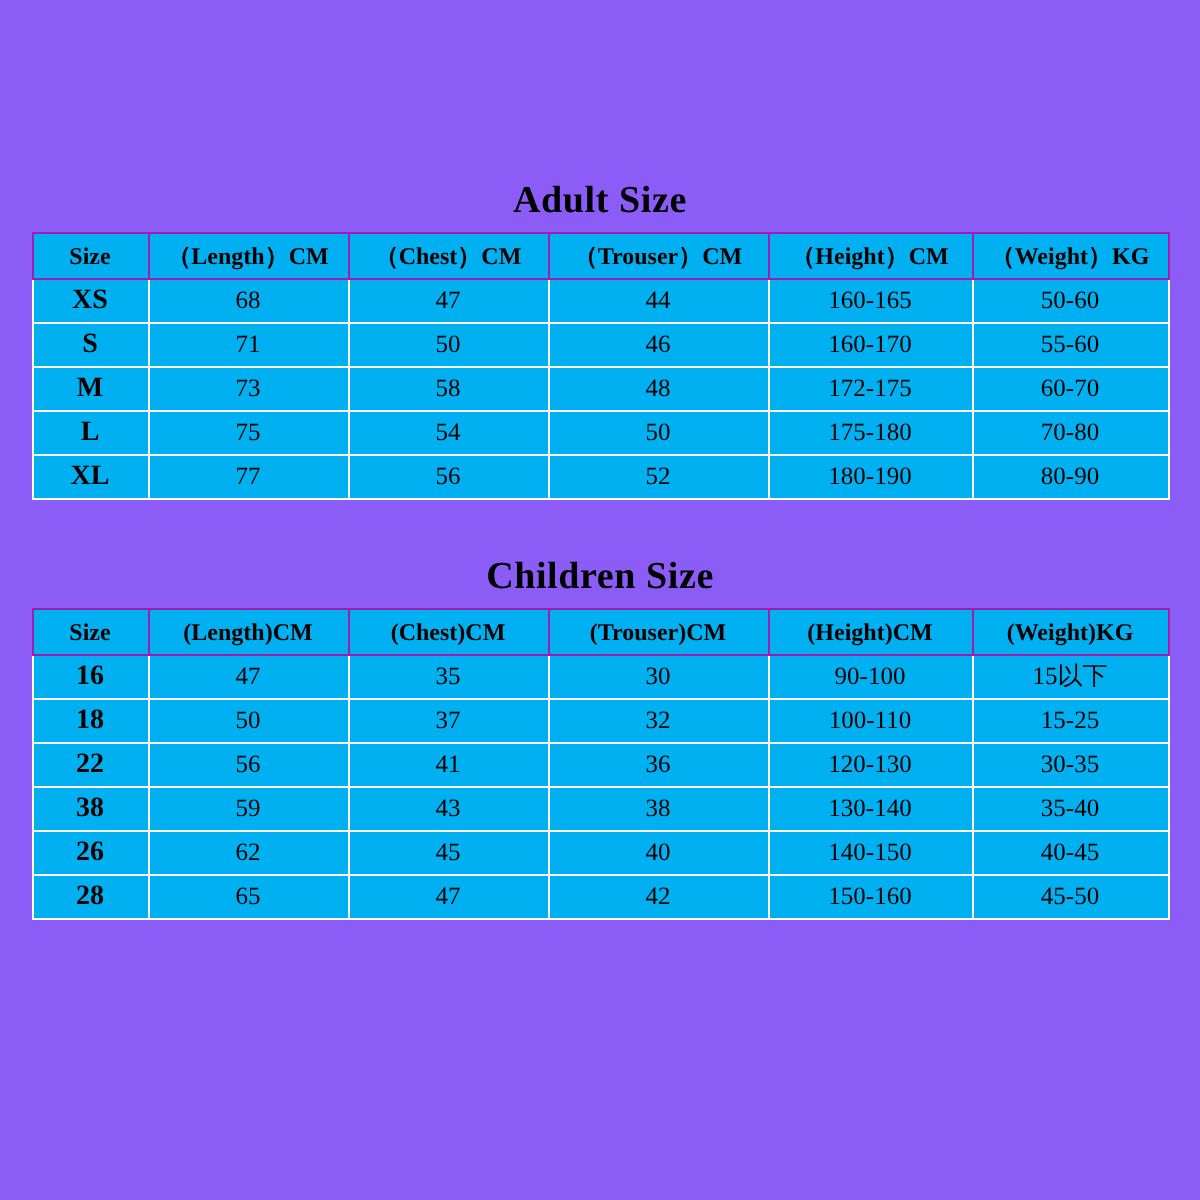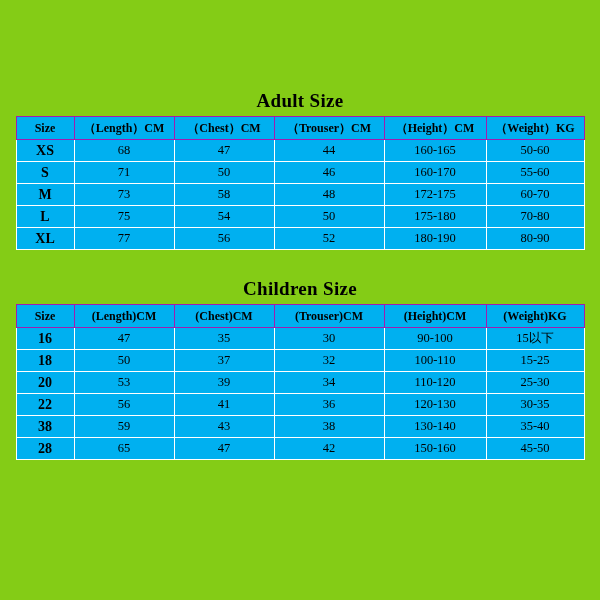"Adult Size" .page { background: #84cc16 -> #8b5cf6 }
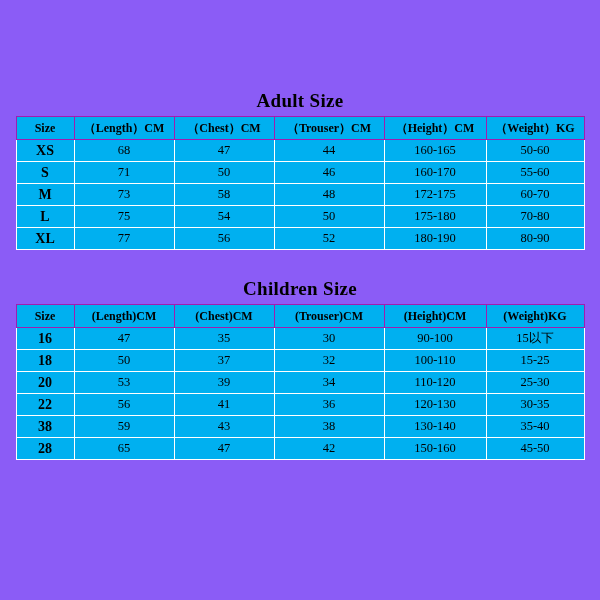"20" tr { html: <tr> <td>20</td> <td>53</td> <td>39</td> <td>34</td> <td>110-120</td> <td>25-30</td> </tr> -> none }
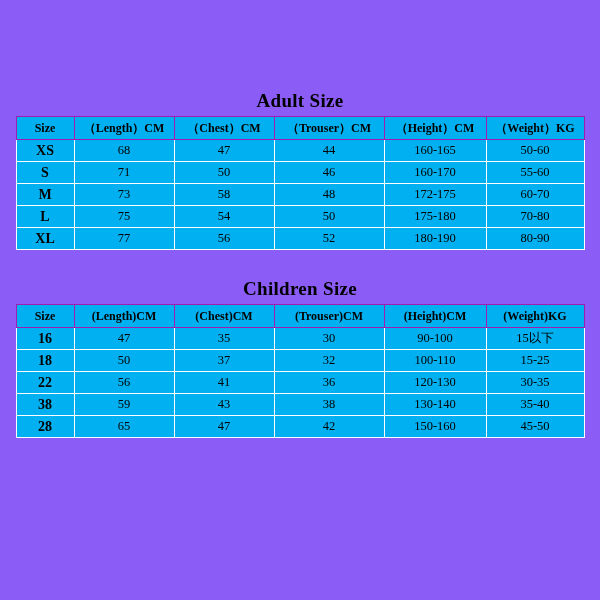"26" tr { html: none -> <tr> <td>26</td> <td>62</td> <td>45</td> <td>40</td> <td>140-150</td> <td>40-45</td> </tr> }
